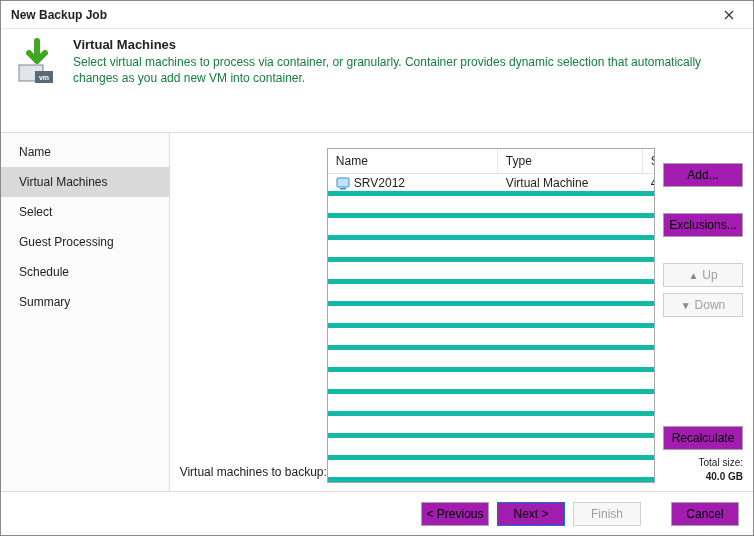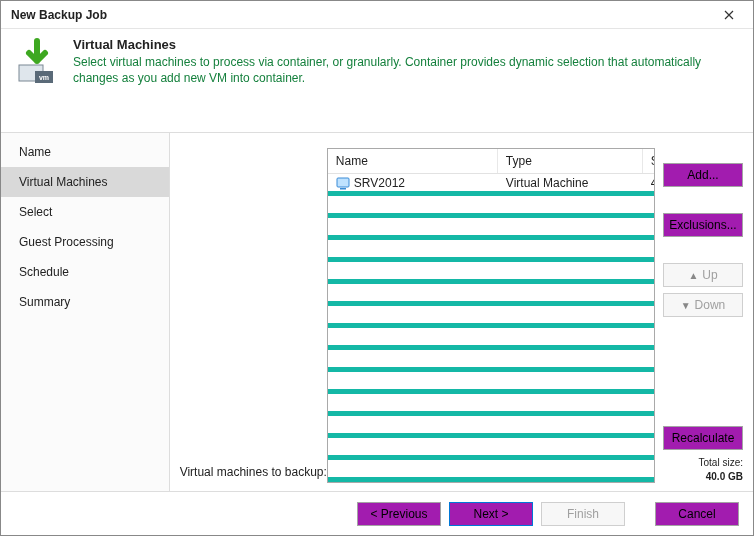"< Previous" .footer .btn { width: 84px -> 68px }
